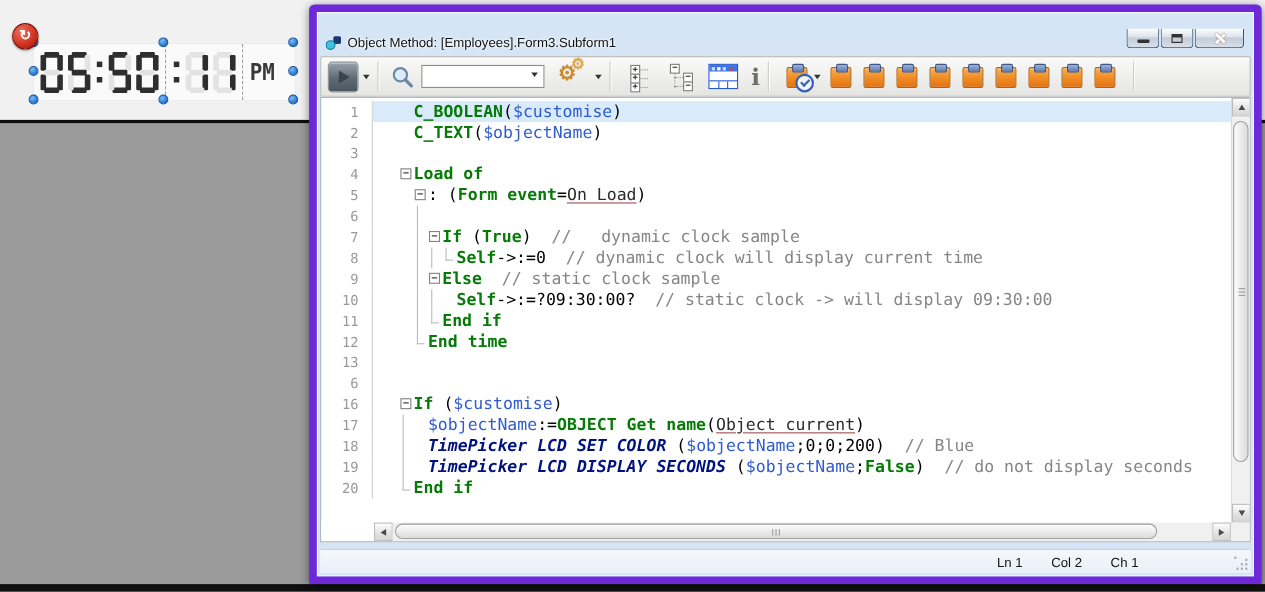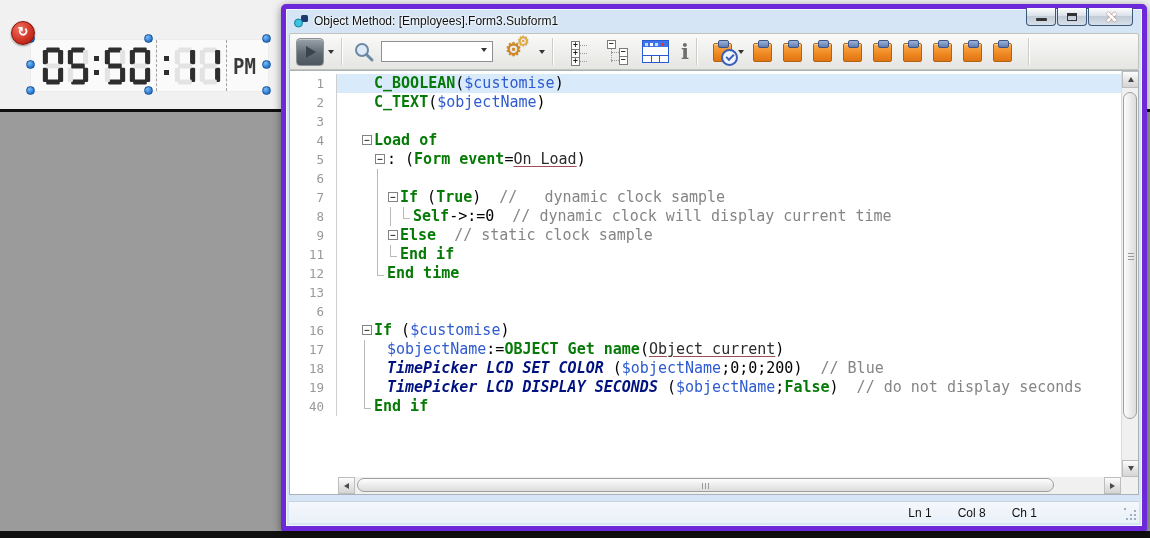"Object Method:" .win { border: 5px solid #6d28d9 -> 7px solid #6d28d9; padding: 0 3px 3px 3px -> 16px 3px 3px 3px }
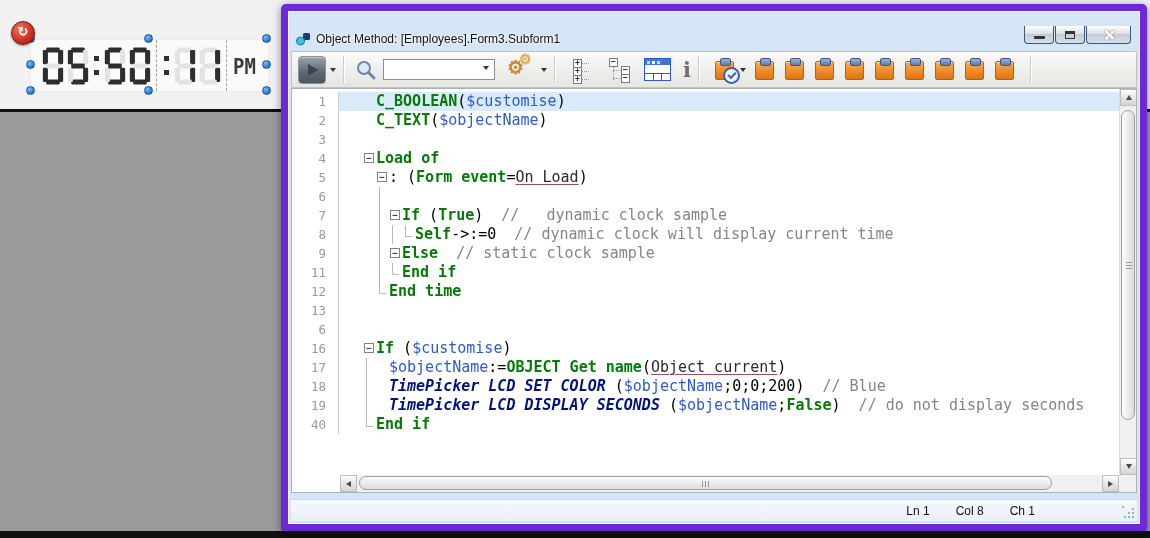"PM" .clock-widget { justify-content: center -> none }
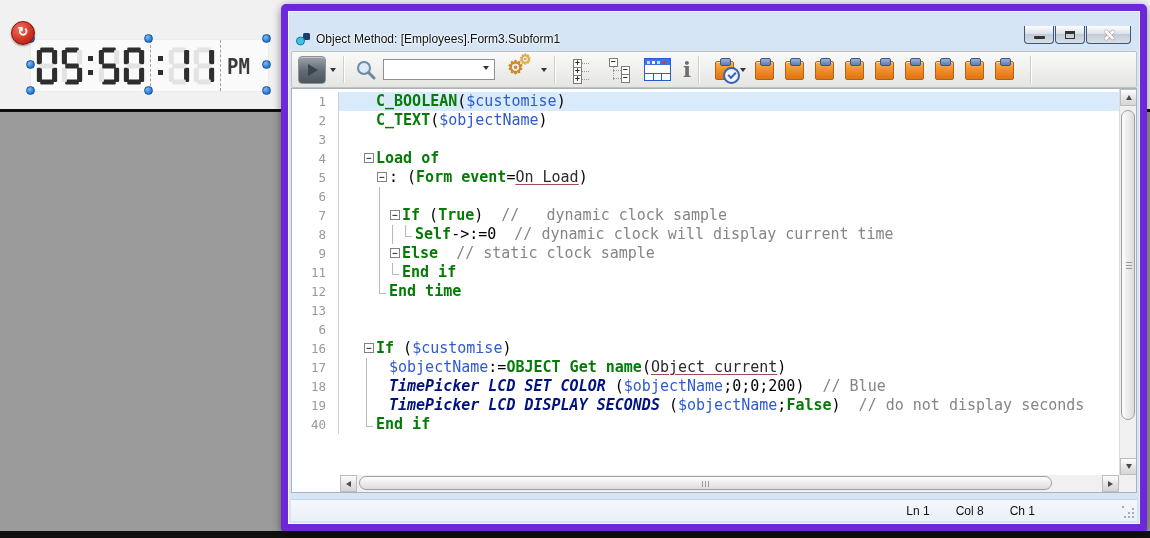"10" div.crow { html: none -> <div> <span>10</span> <span><span></span><span></span><span></span><span></span><span>Self</span><span>-&gt;:=?09:30:00?</span><span> // static clock -&gt; will display 09:30:00</span></span> </div> }
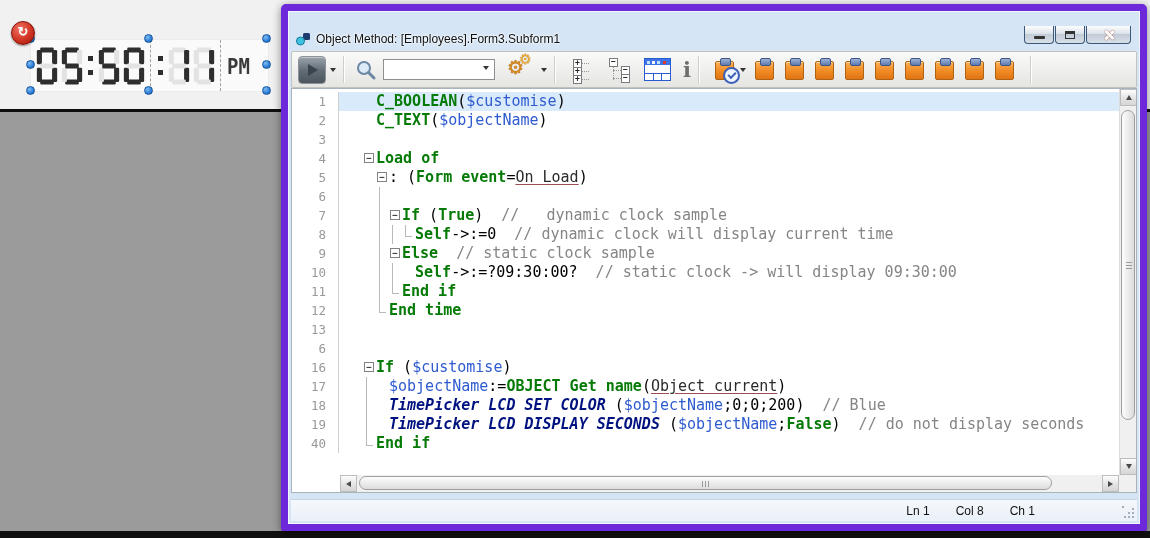"40" span.ln { text: 40 -> 20 }
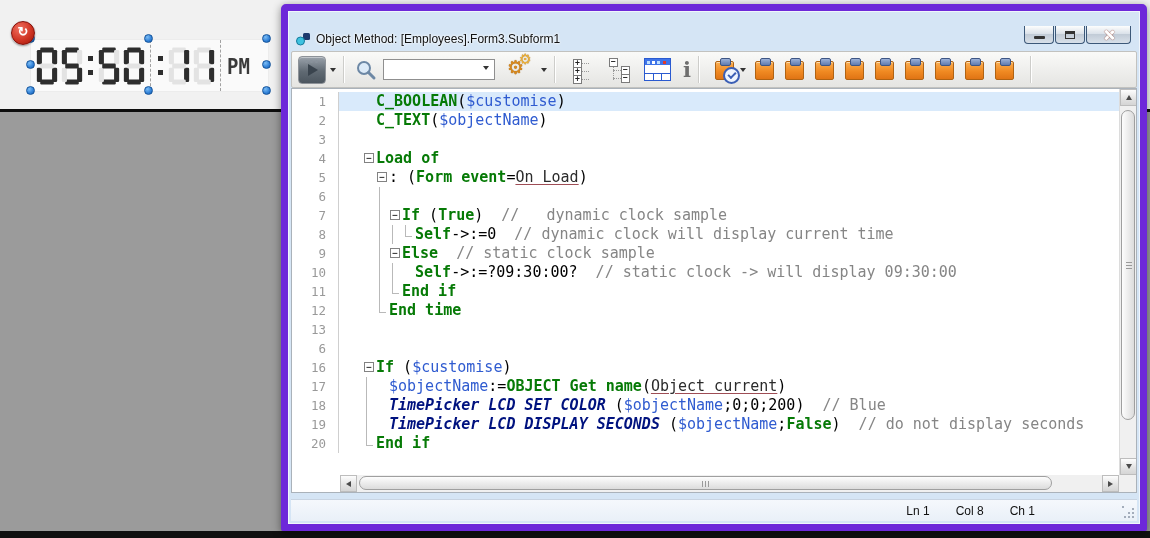"Col 8" span { text: 8 -> 2 }
